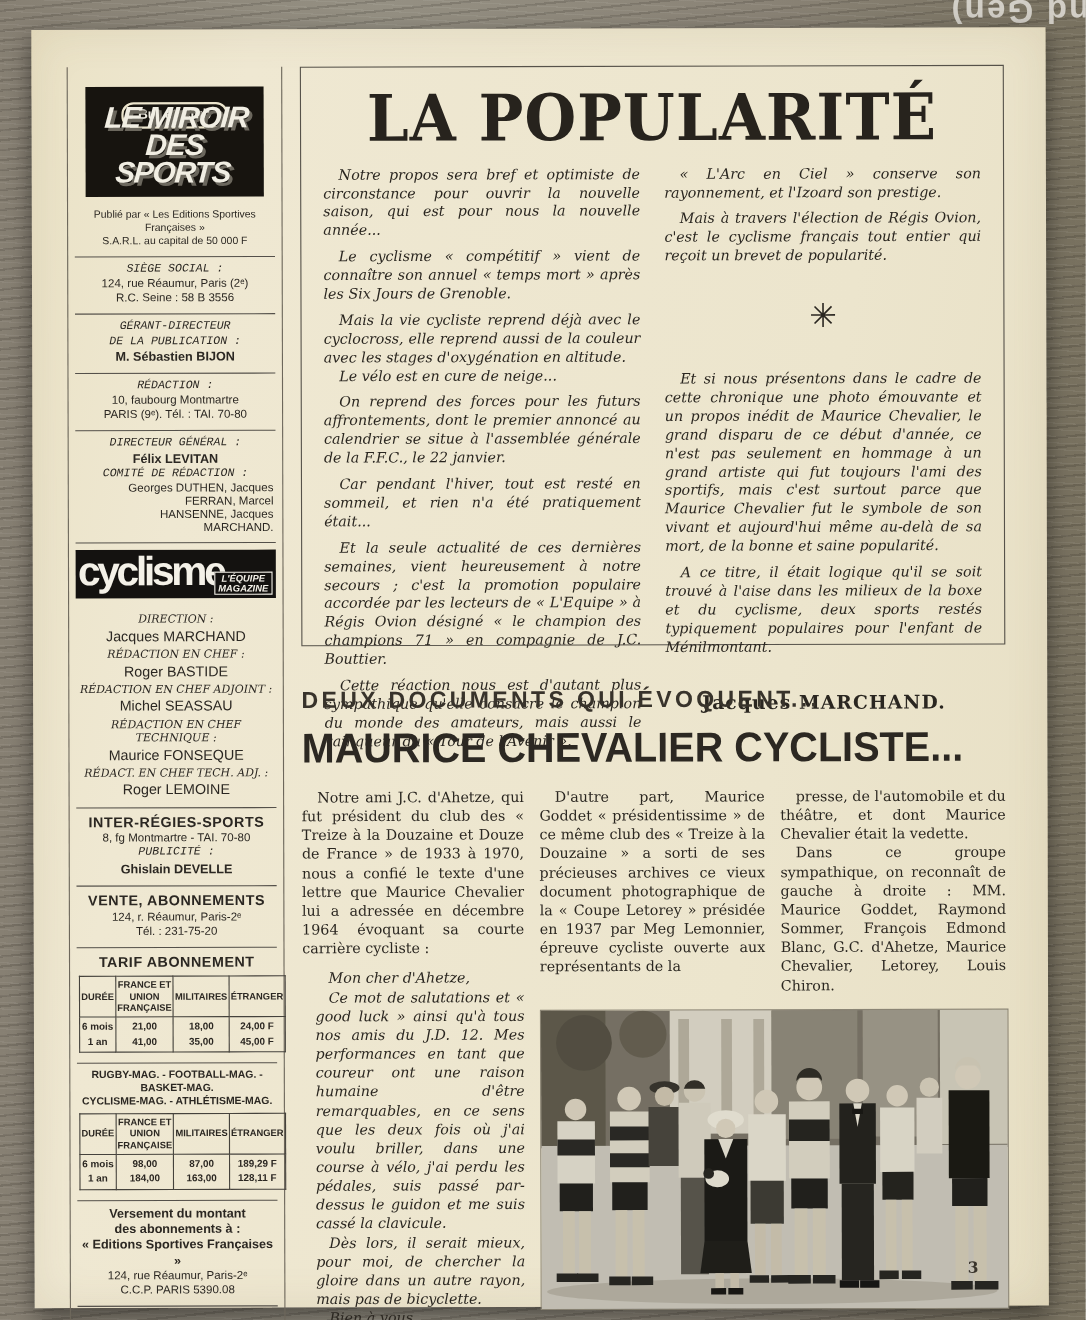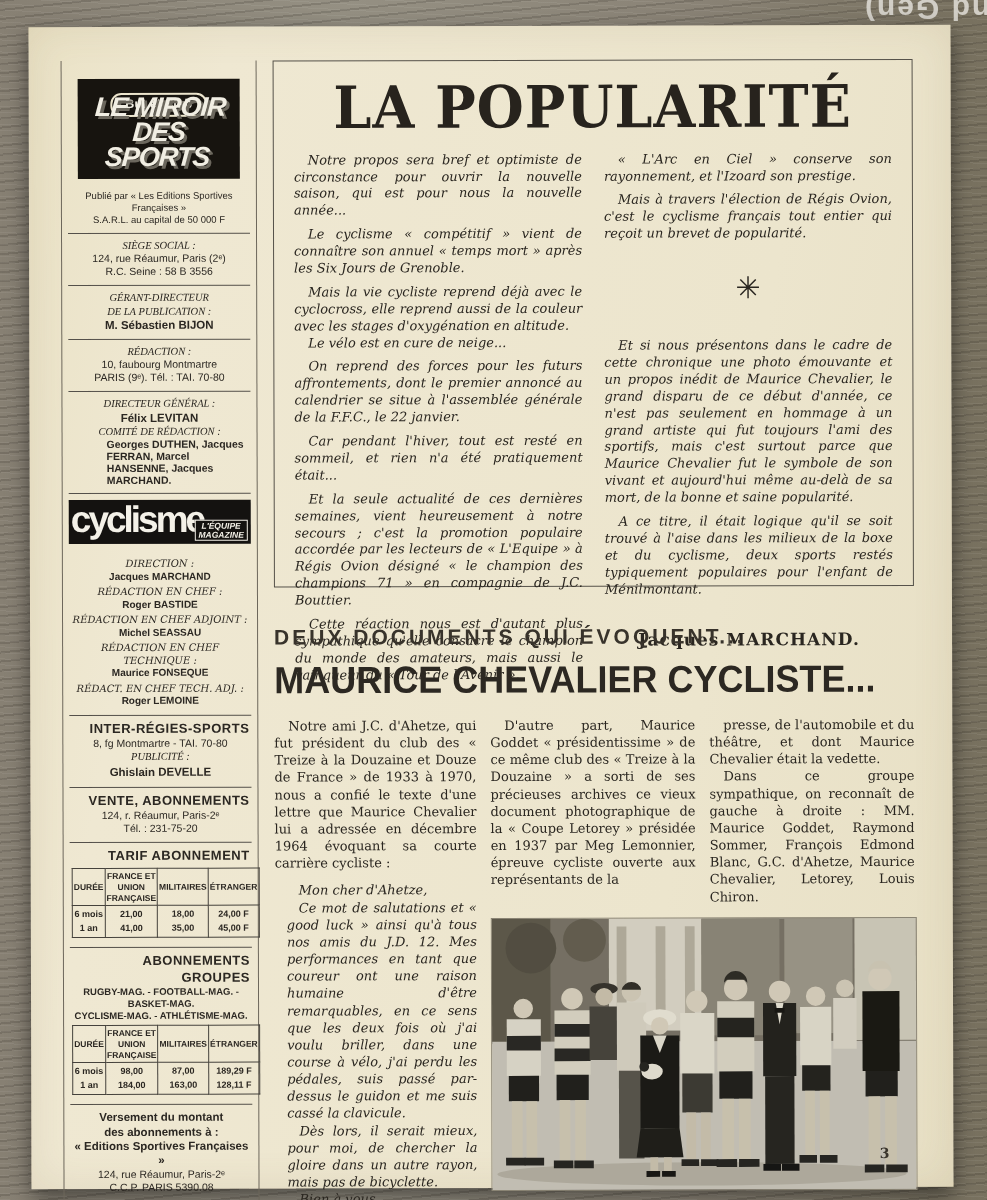"SIÈGE SOCIAL :" .sb-it { font-family: Liberation Serif, serif -> Liberation Mono, monospace }
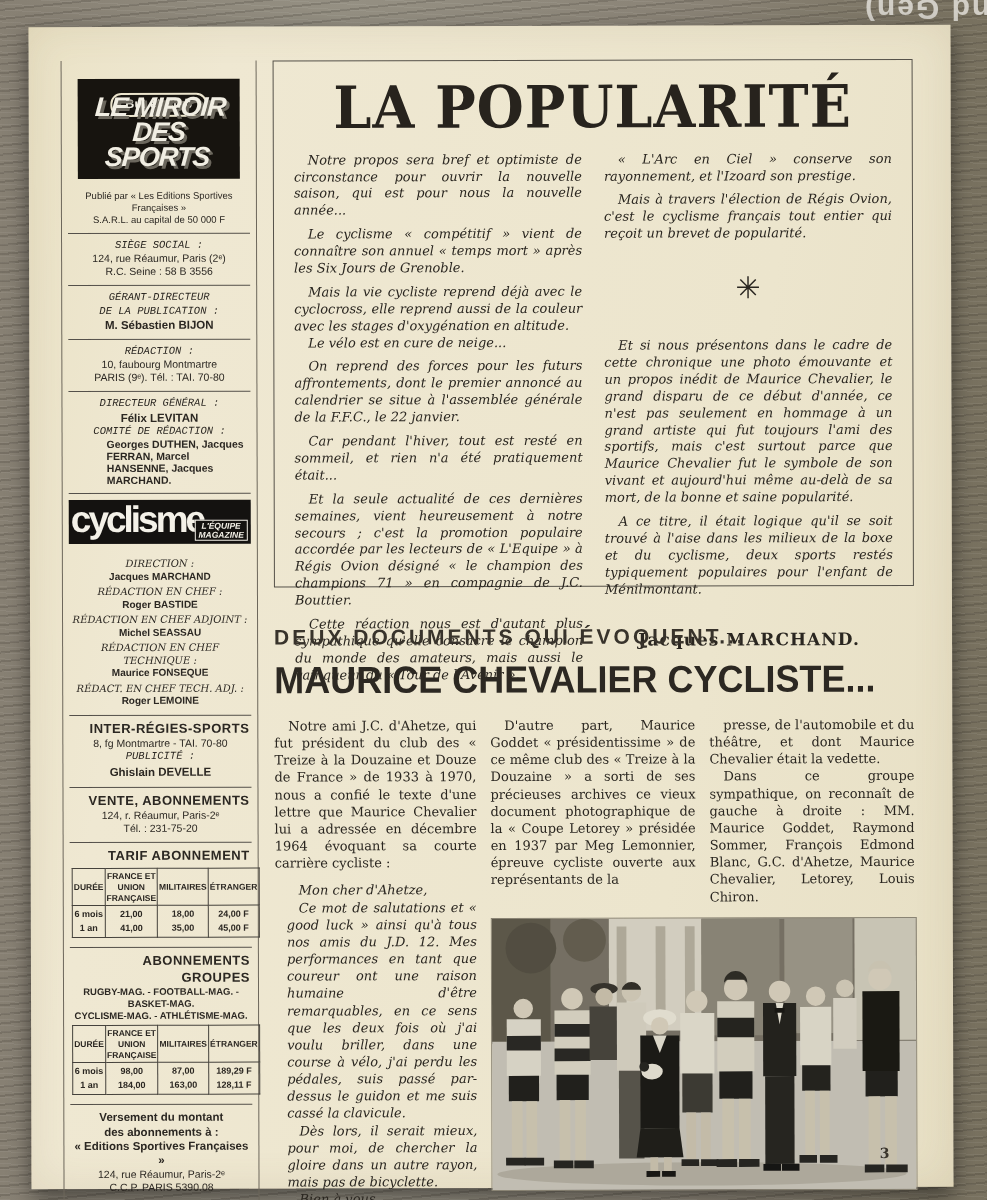"Georges DUTHEN, Jacques FERRAN, Marcel" .sb-names { font-weight: bold -> normal; text-align: left -> right }
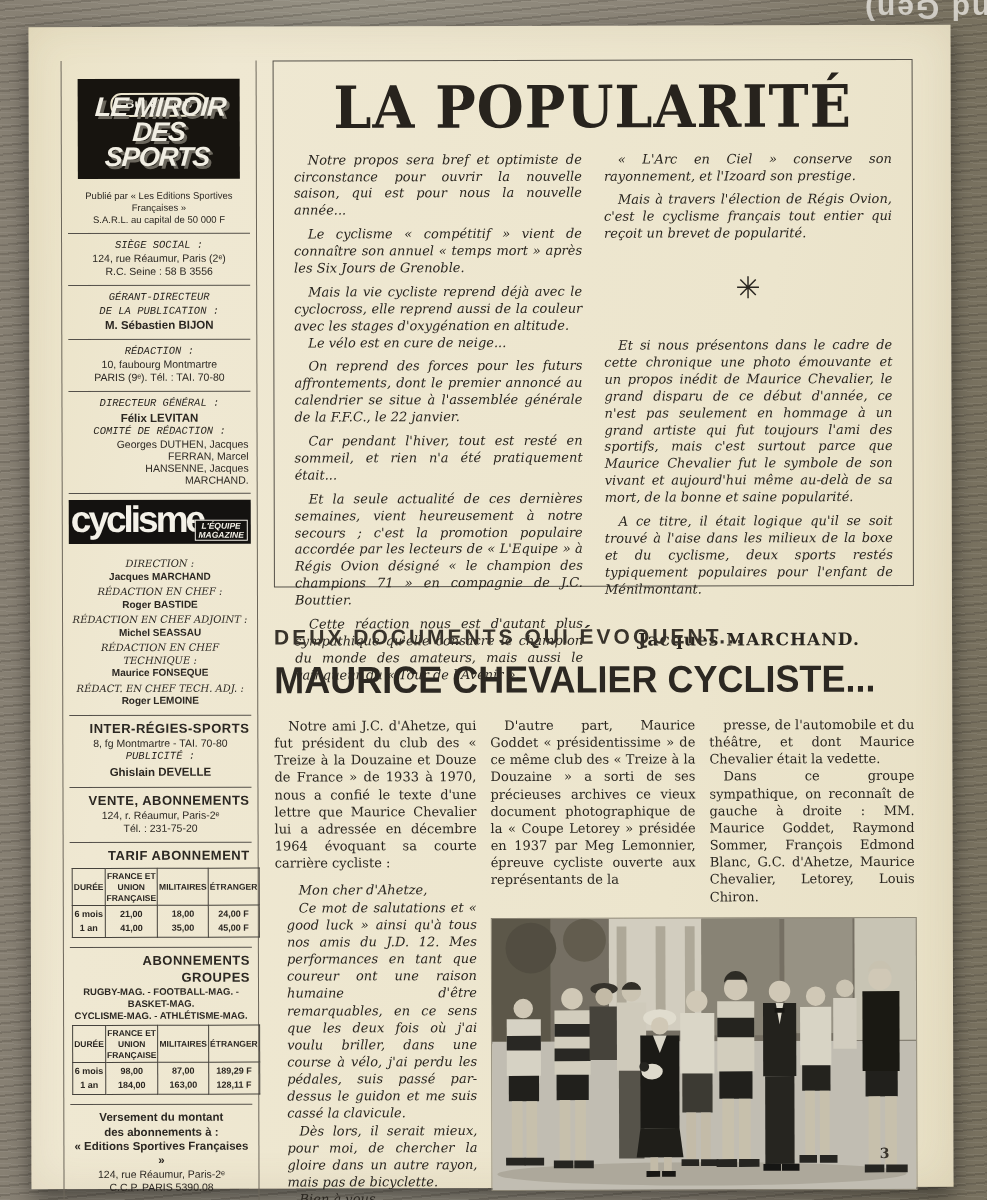"Jacques MARCHAND" .staff-name { font-size: 10px -> 13px; font-weight: bold -> normal }
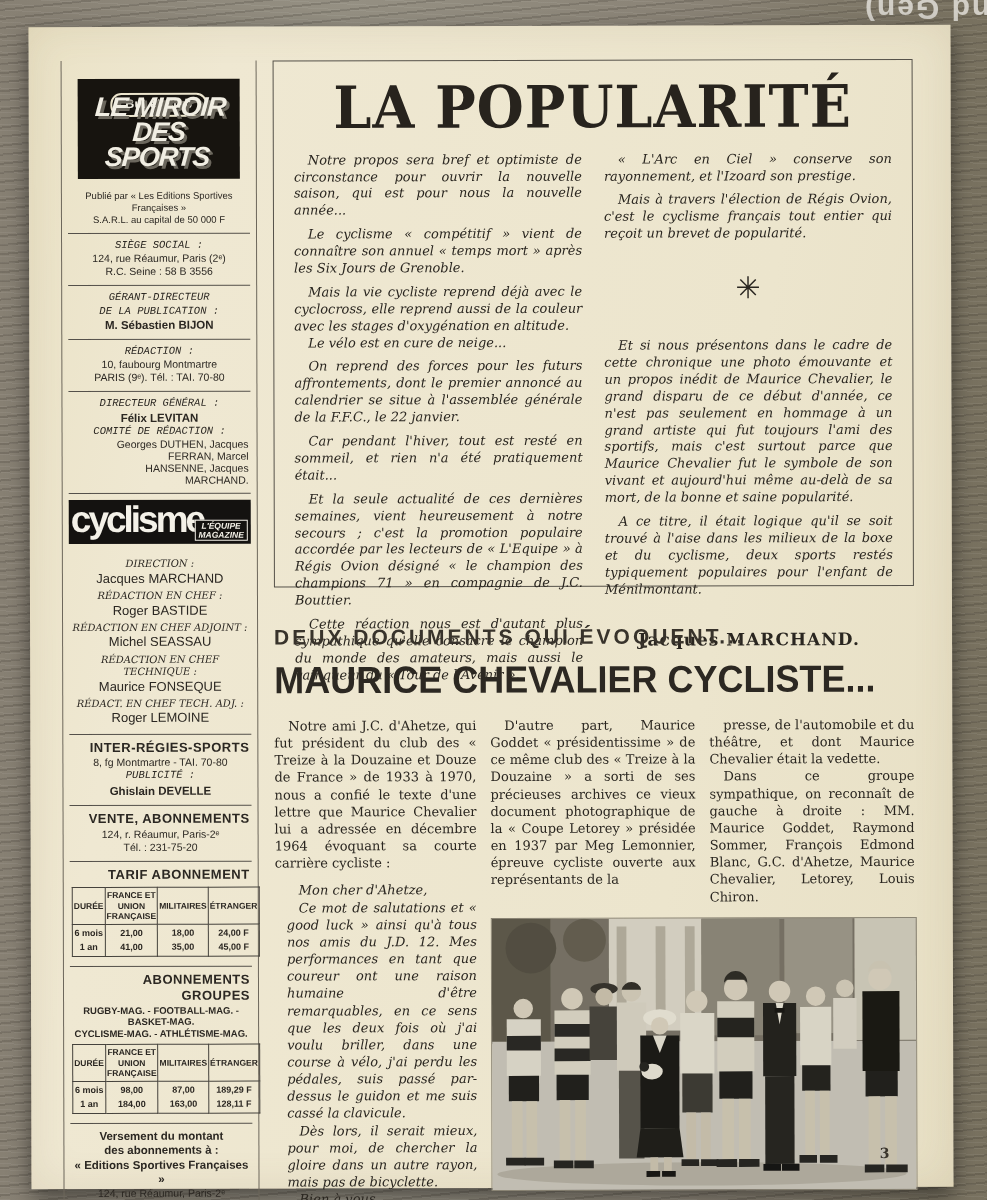"INTER-RÉGIES-SPORTS" .sb-big { text-align: right -> none }
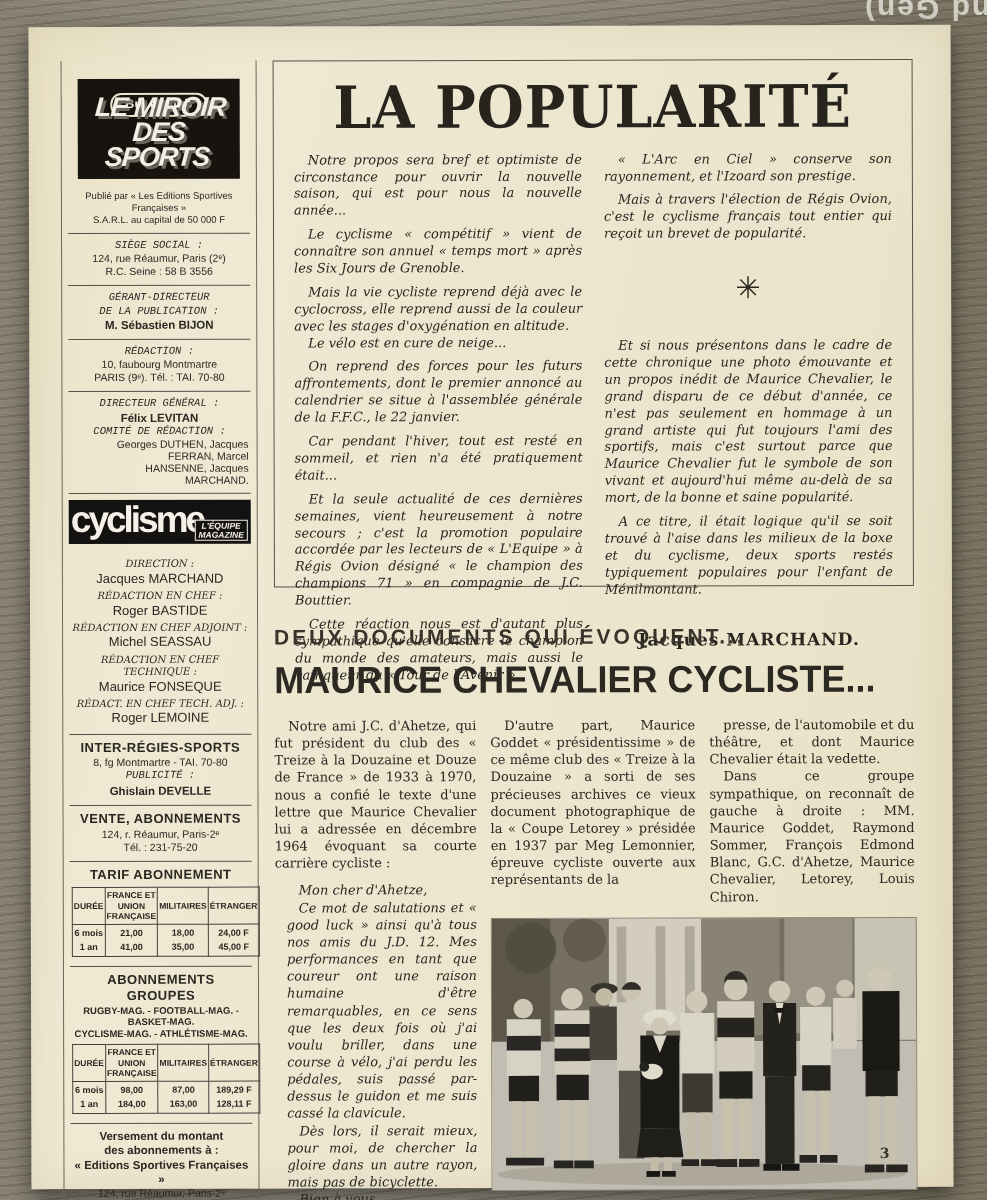"ABONNEMENTS GROUPES" div.sb-big { html: <div>ABONNEMENTS GROUPES</div> -> none }
